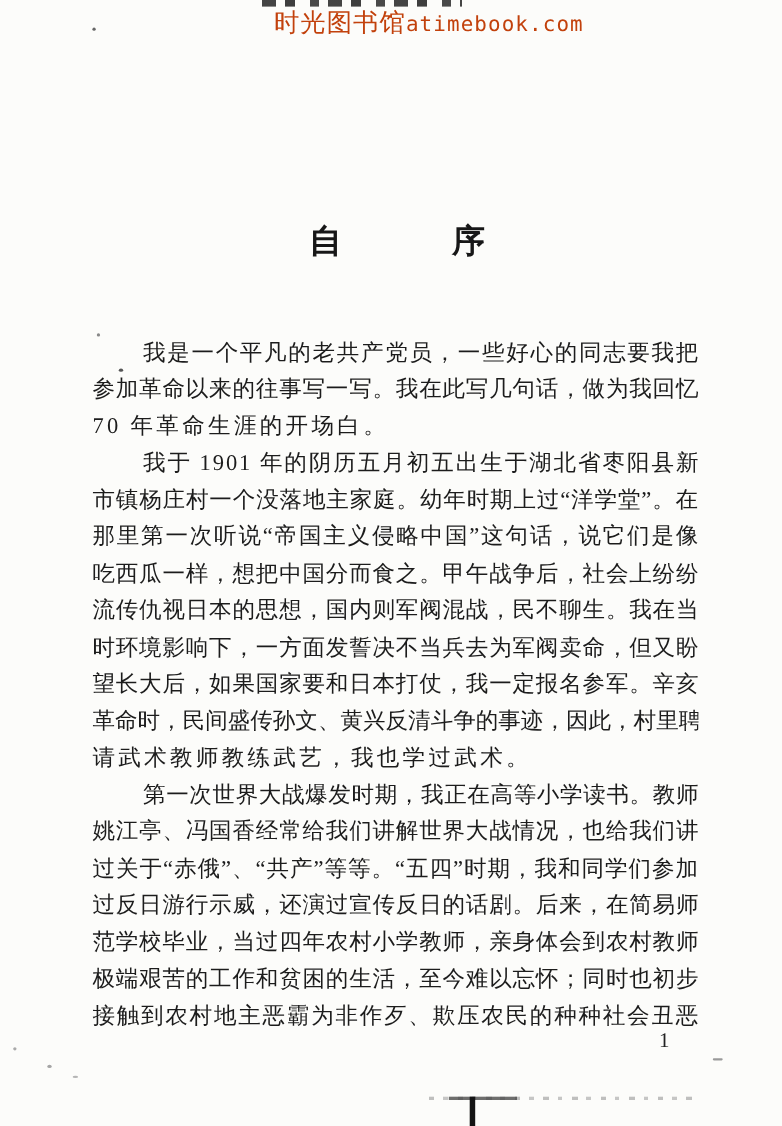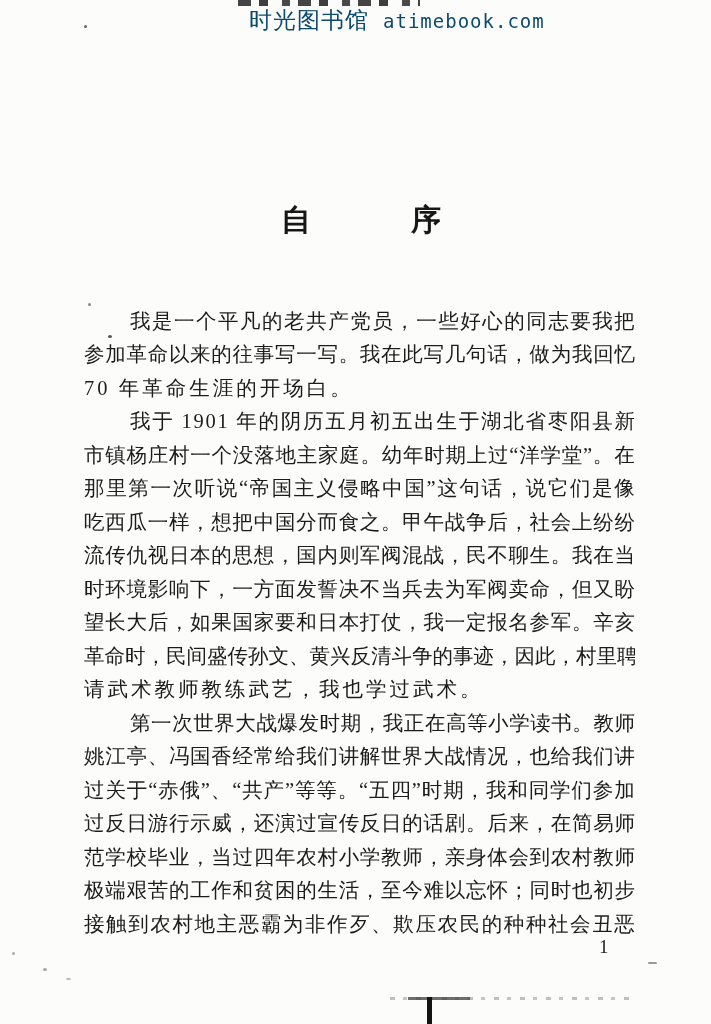"时光图书馆" #watermark { color: #0c4a6e -> #c2410c }
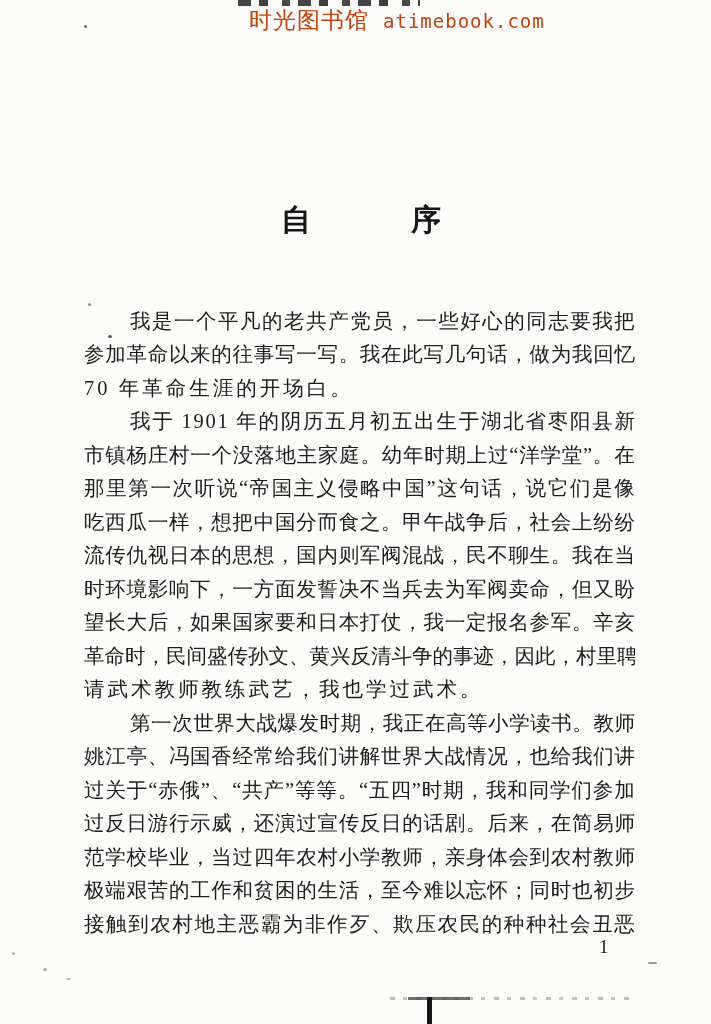"atimebook.com" #watermark .latin { margin-left: 14px -> none }
